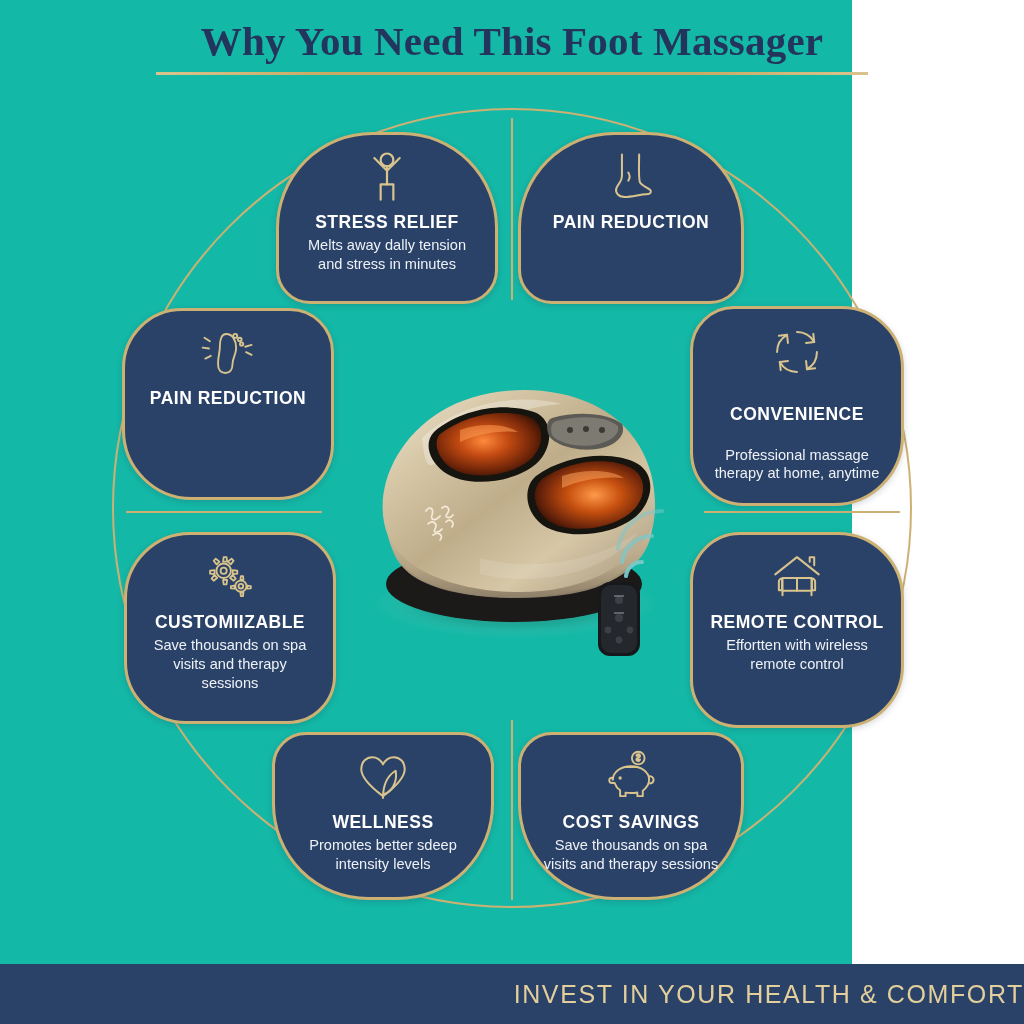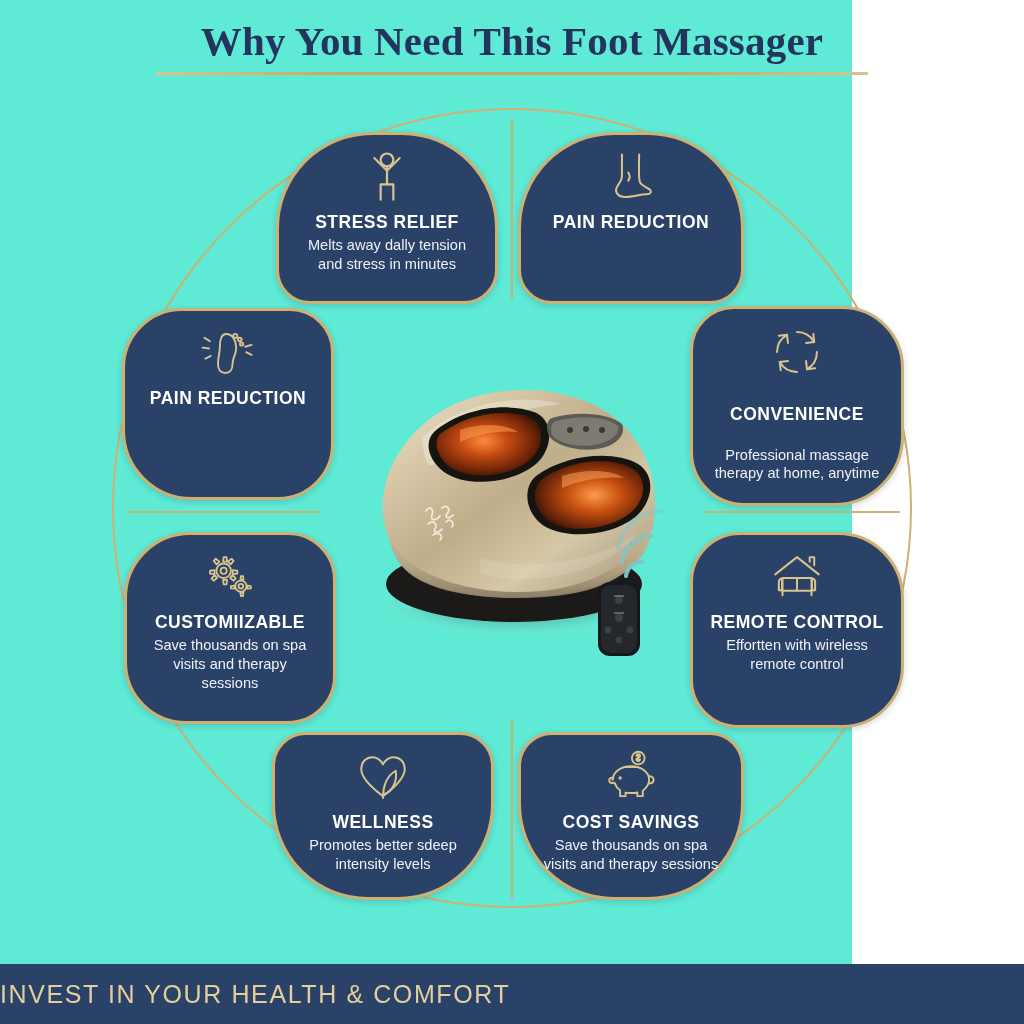"Why You Need This Foot" #page { background: #5eead4 -> #14b8a6 }
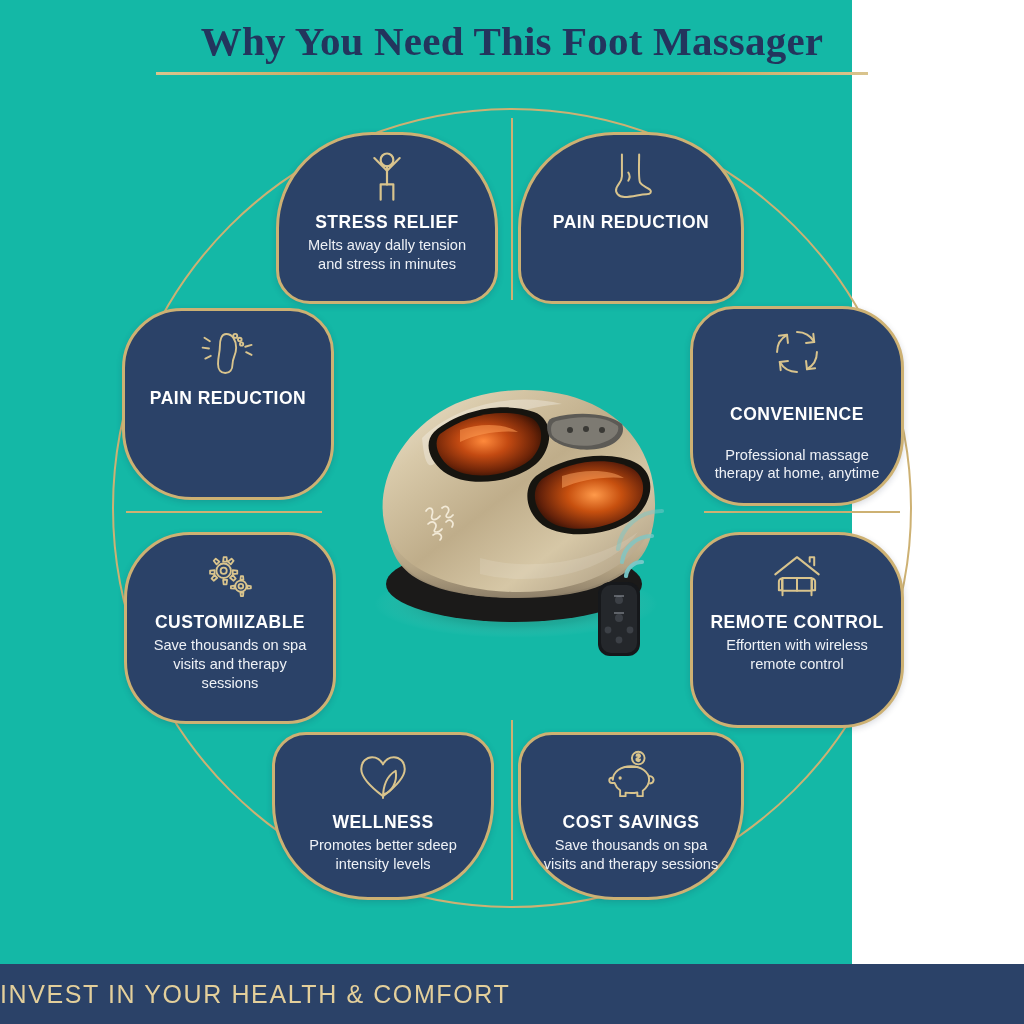"INVEST IN YOUR HEALTH &" .banner { justify-content: flex-start -> flex-end }
